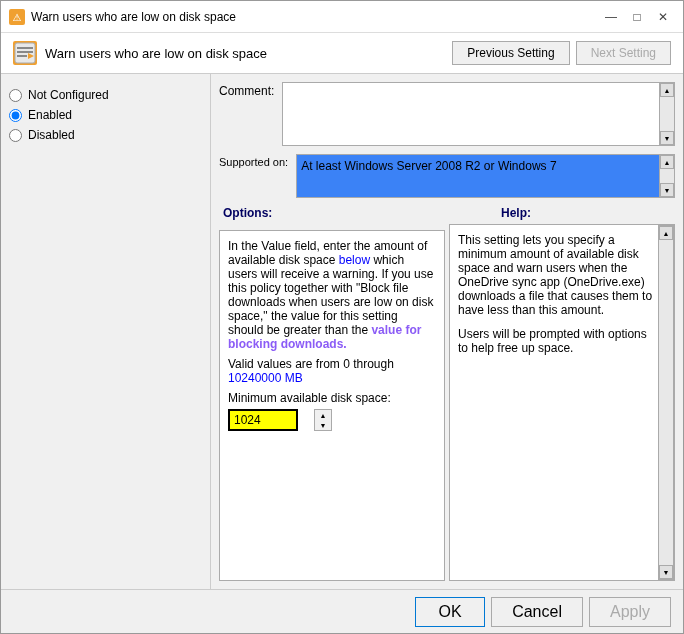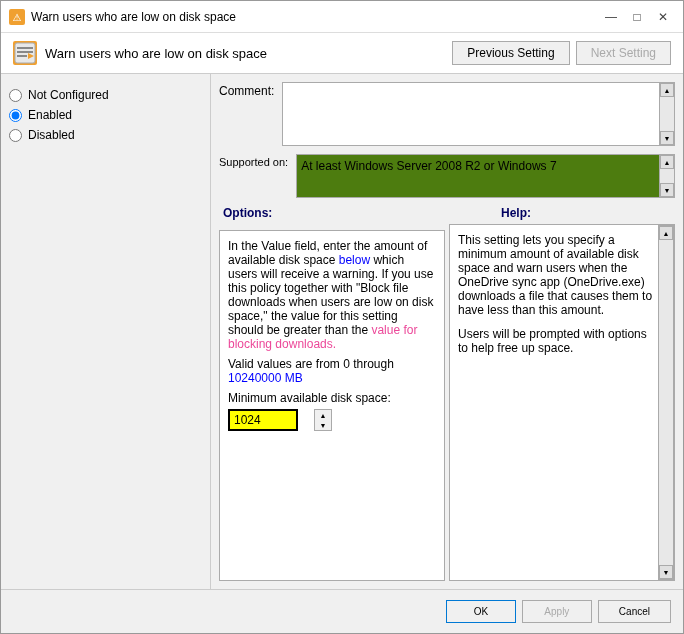"At least Windows Server 2008" .supported-value { background: #4d7c0f -> #3b82f6 }
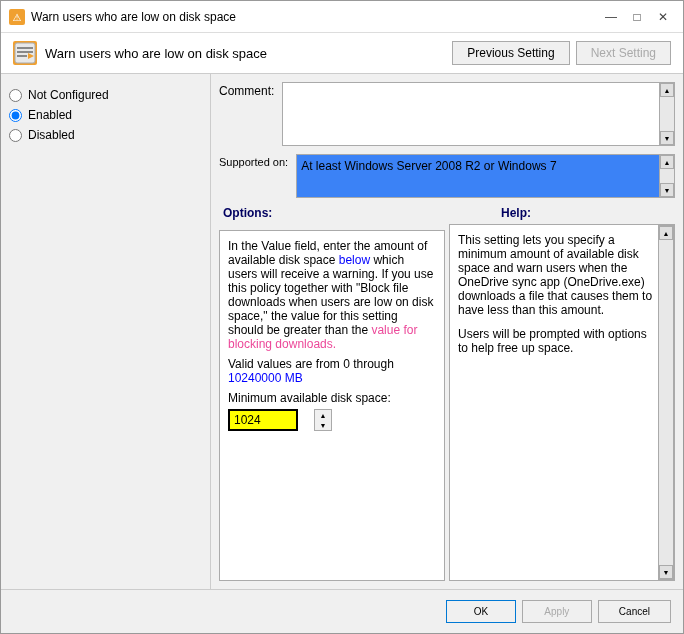"value for blocking downloads." .highlight-red { color: #ec4899 -> #8b5cf6; font-weight: none -> bold }
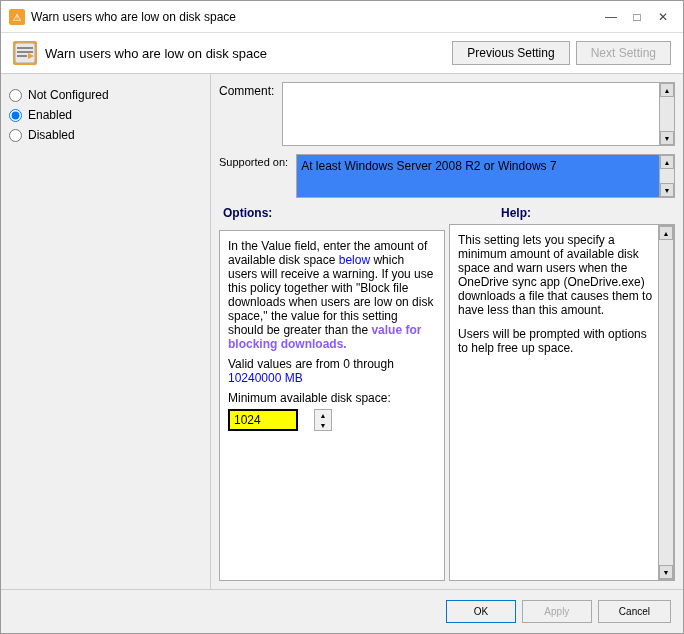"OK" .footer-btn { font-size: 10px -> 16px }
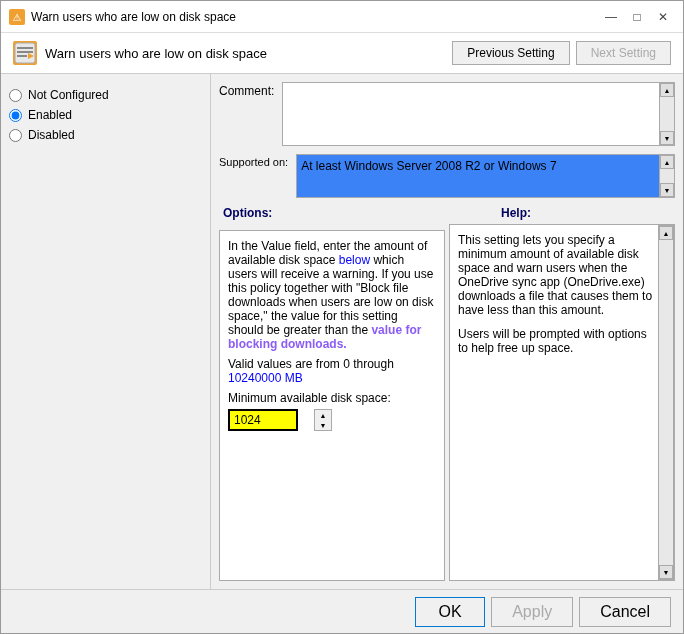"Apply" button.footer-btn { order: before "Cancel" -> after "Cancel" }
